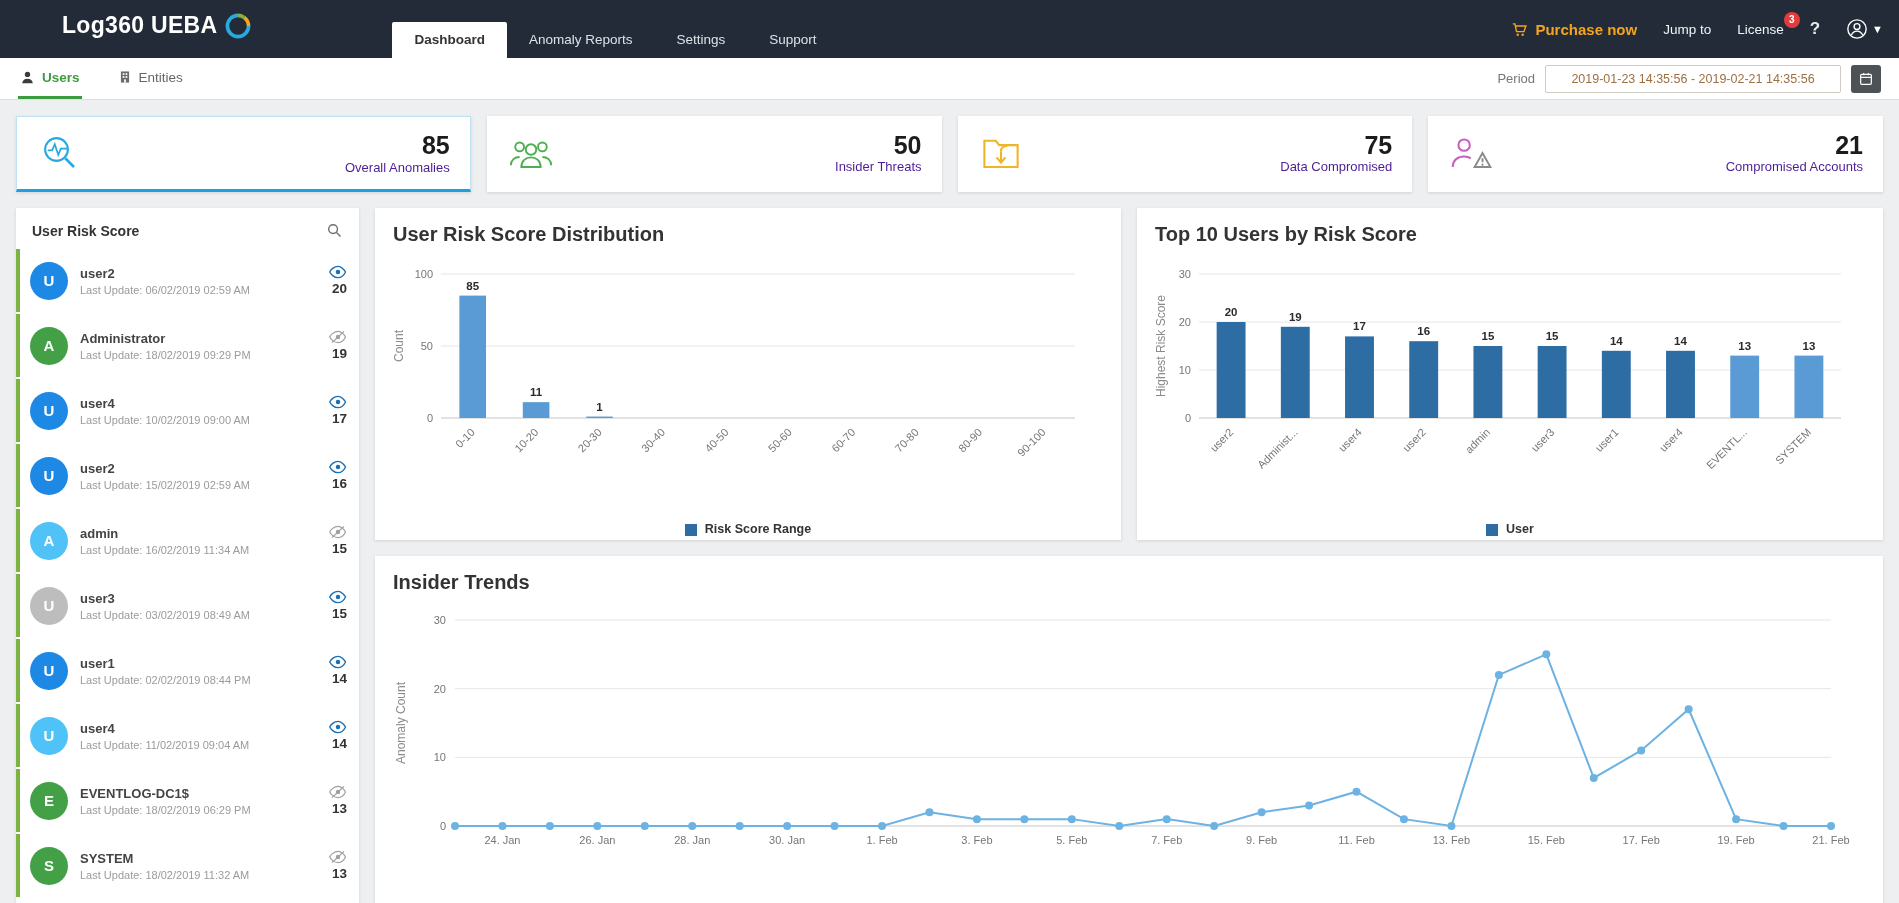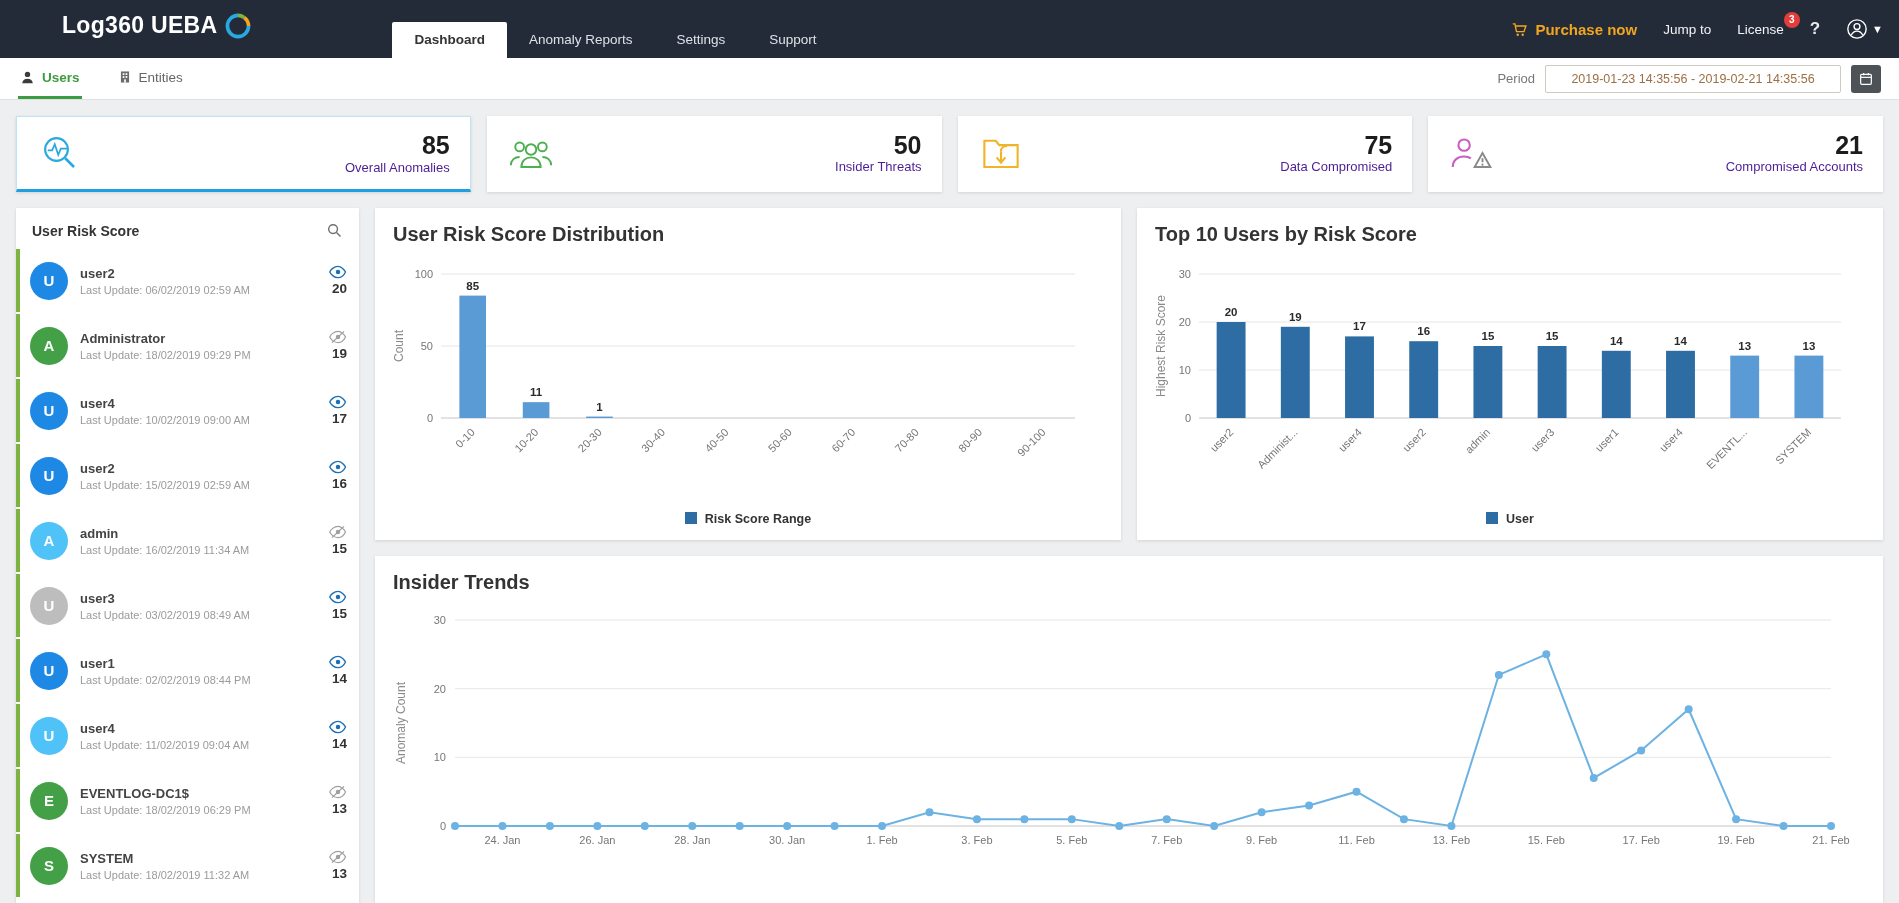"Risk Score Range" .legend { align-items: flex-start -> flex-end; margin-top: 6px -> 16px }
